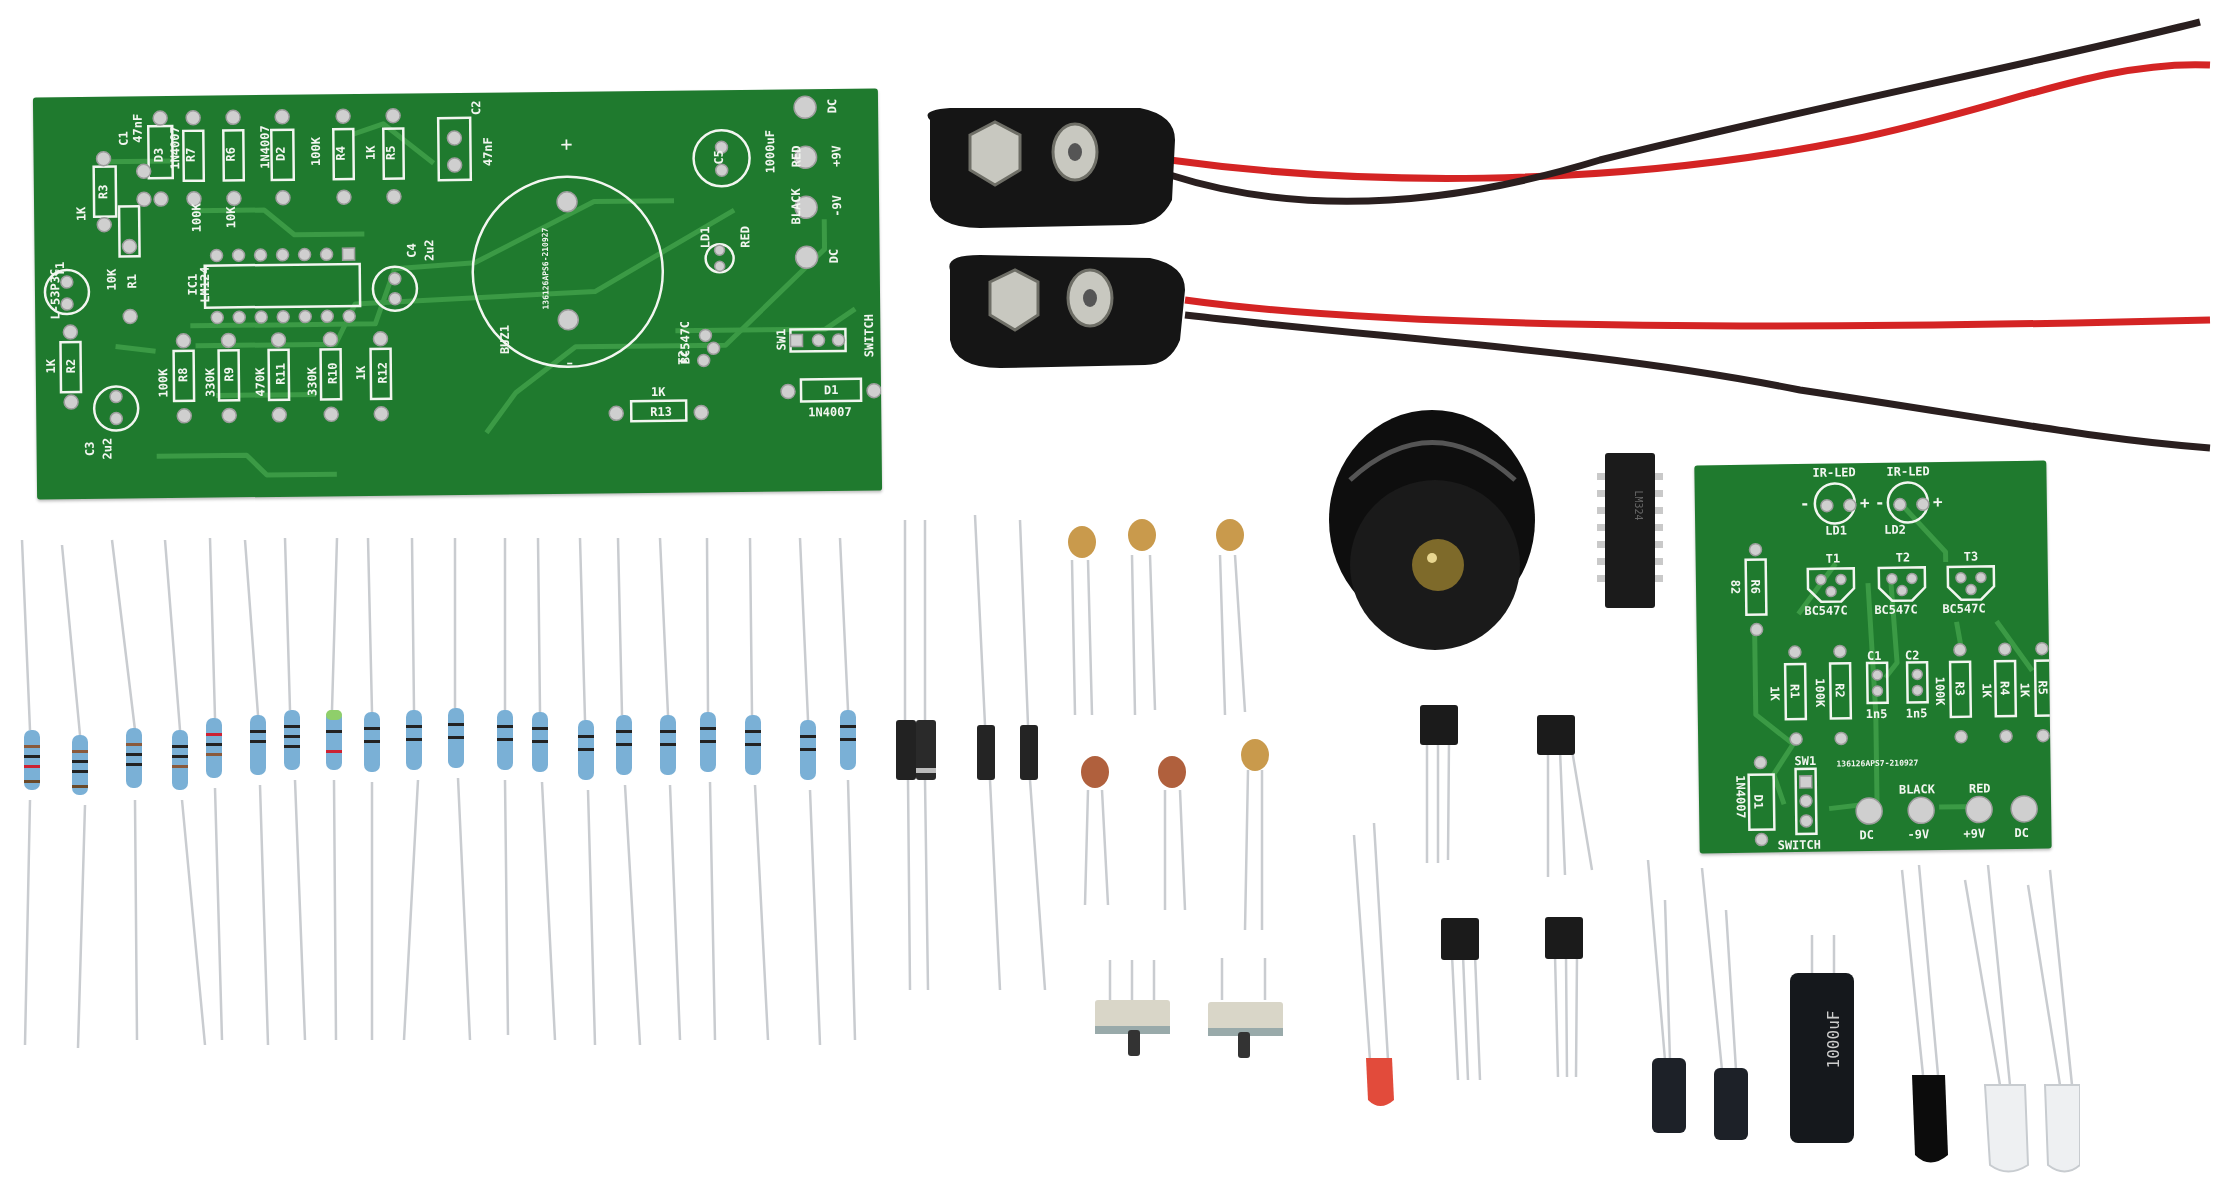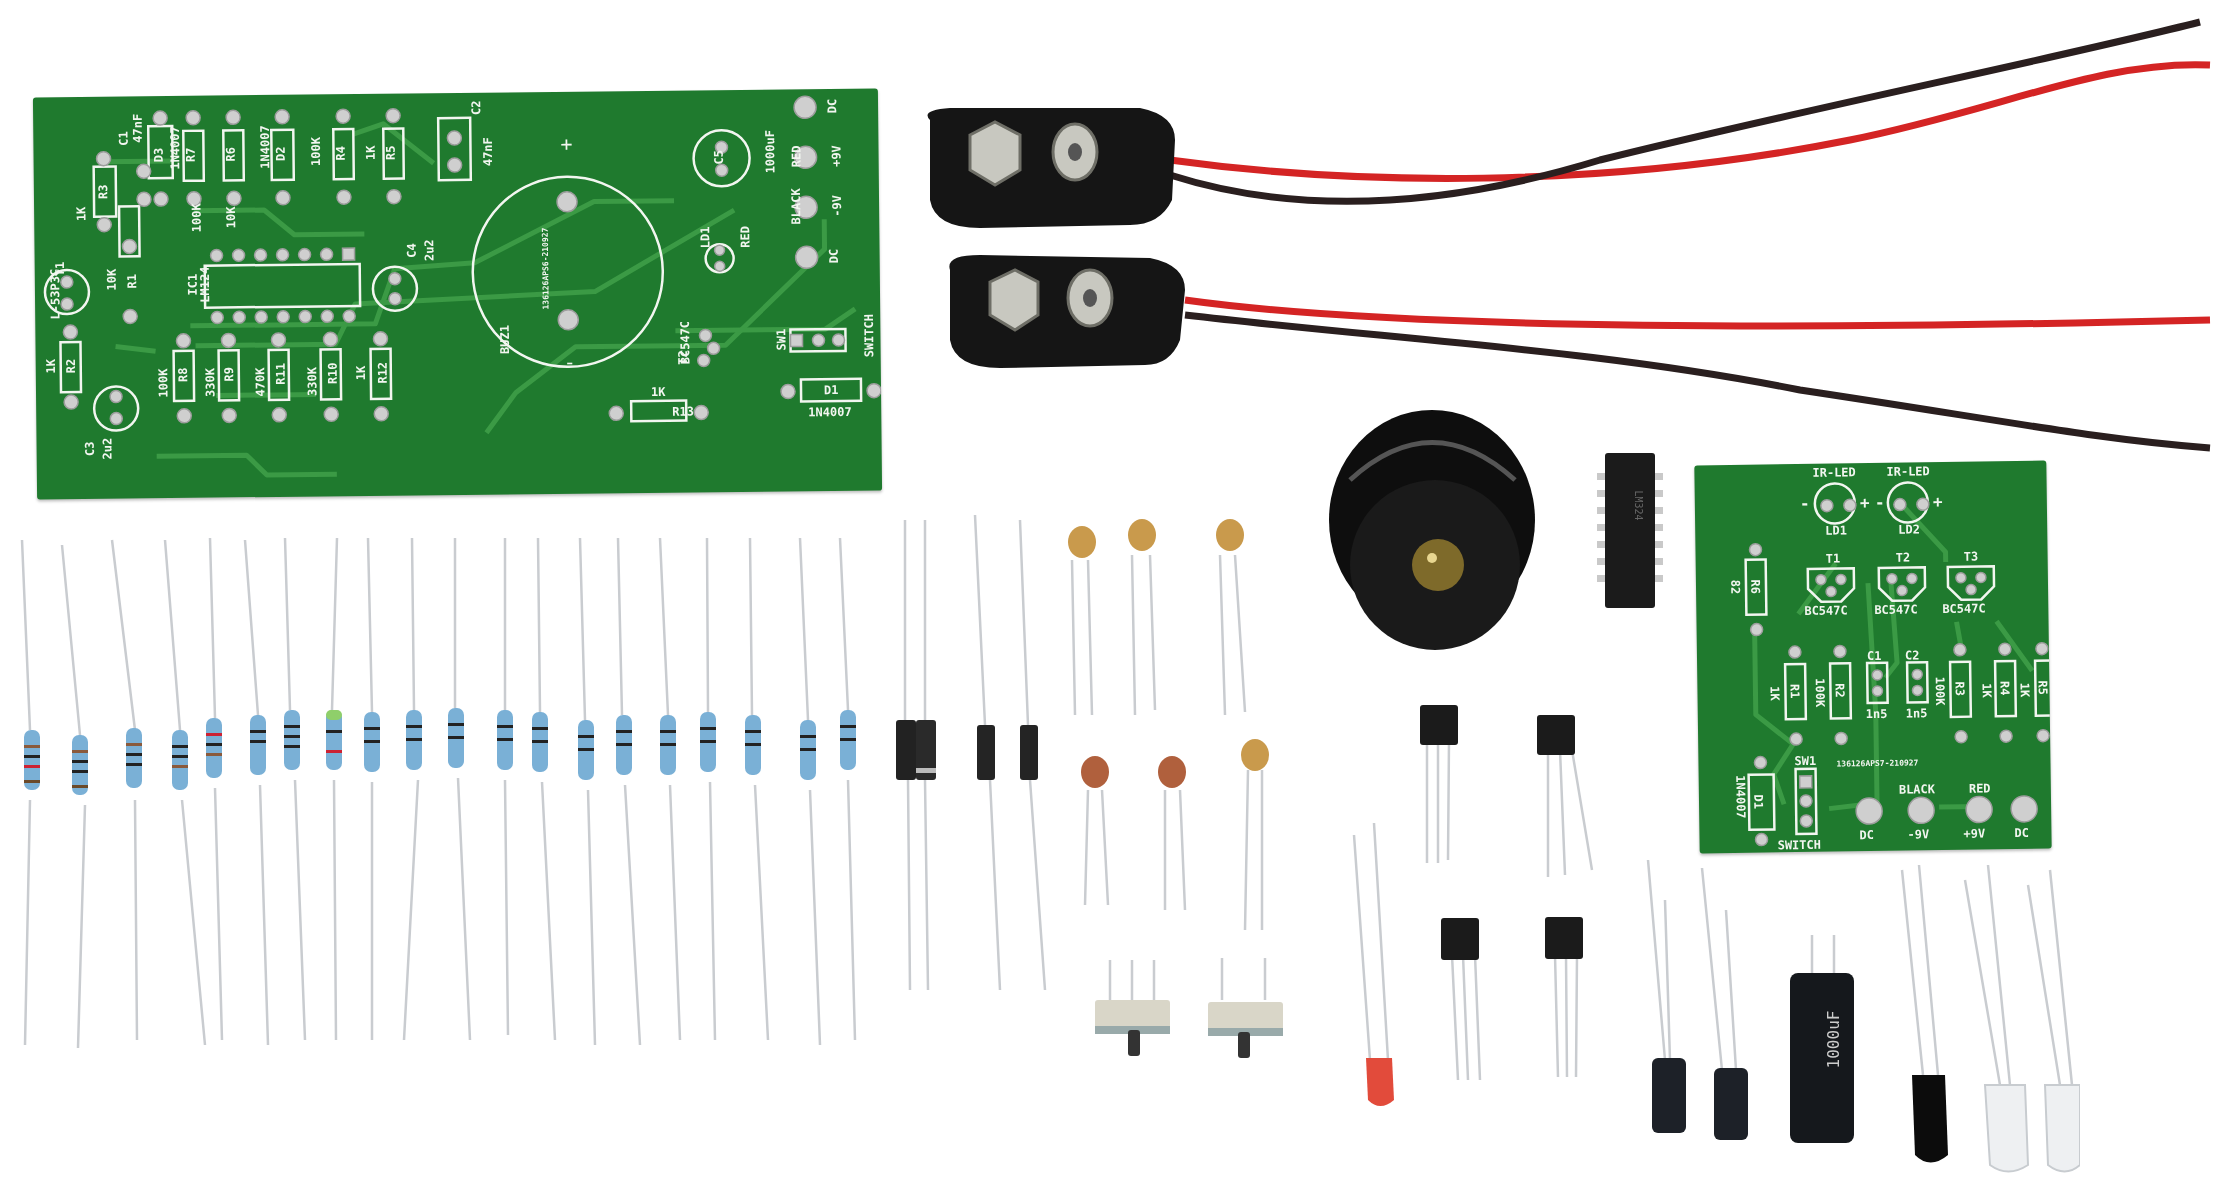"R13" span.abs { left: 636px -> 614px }
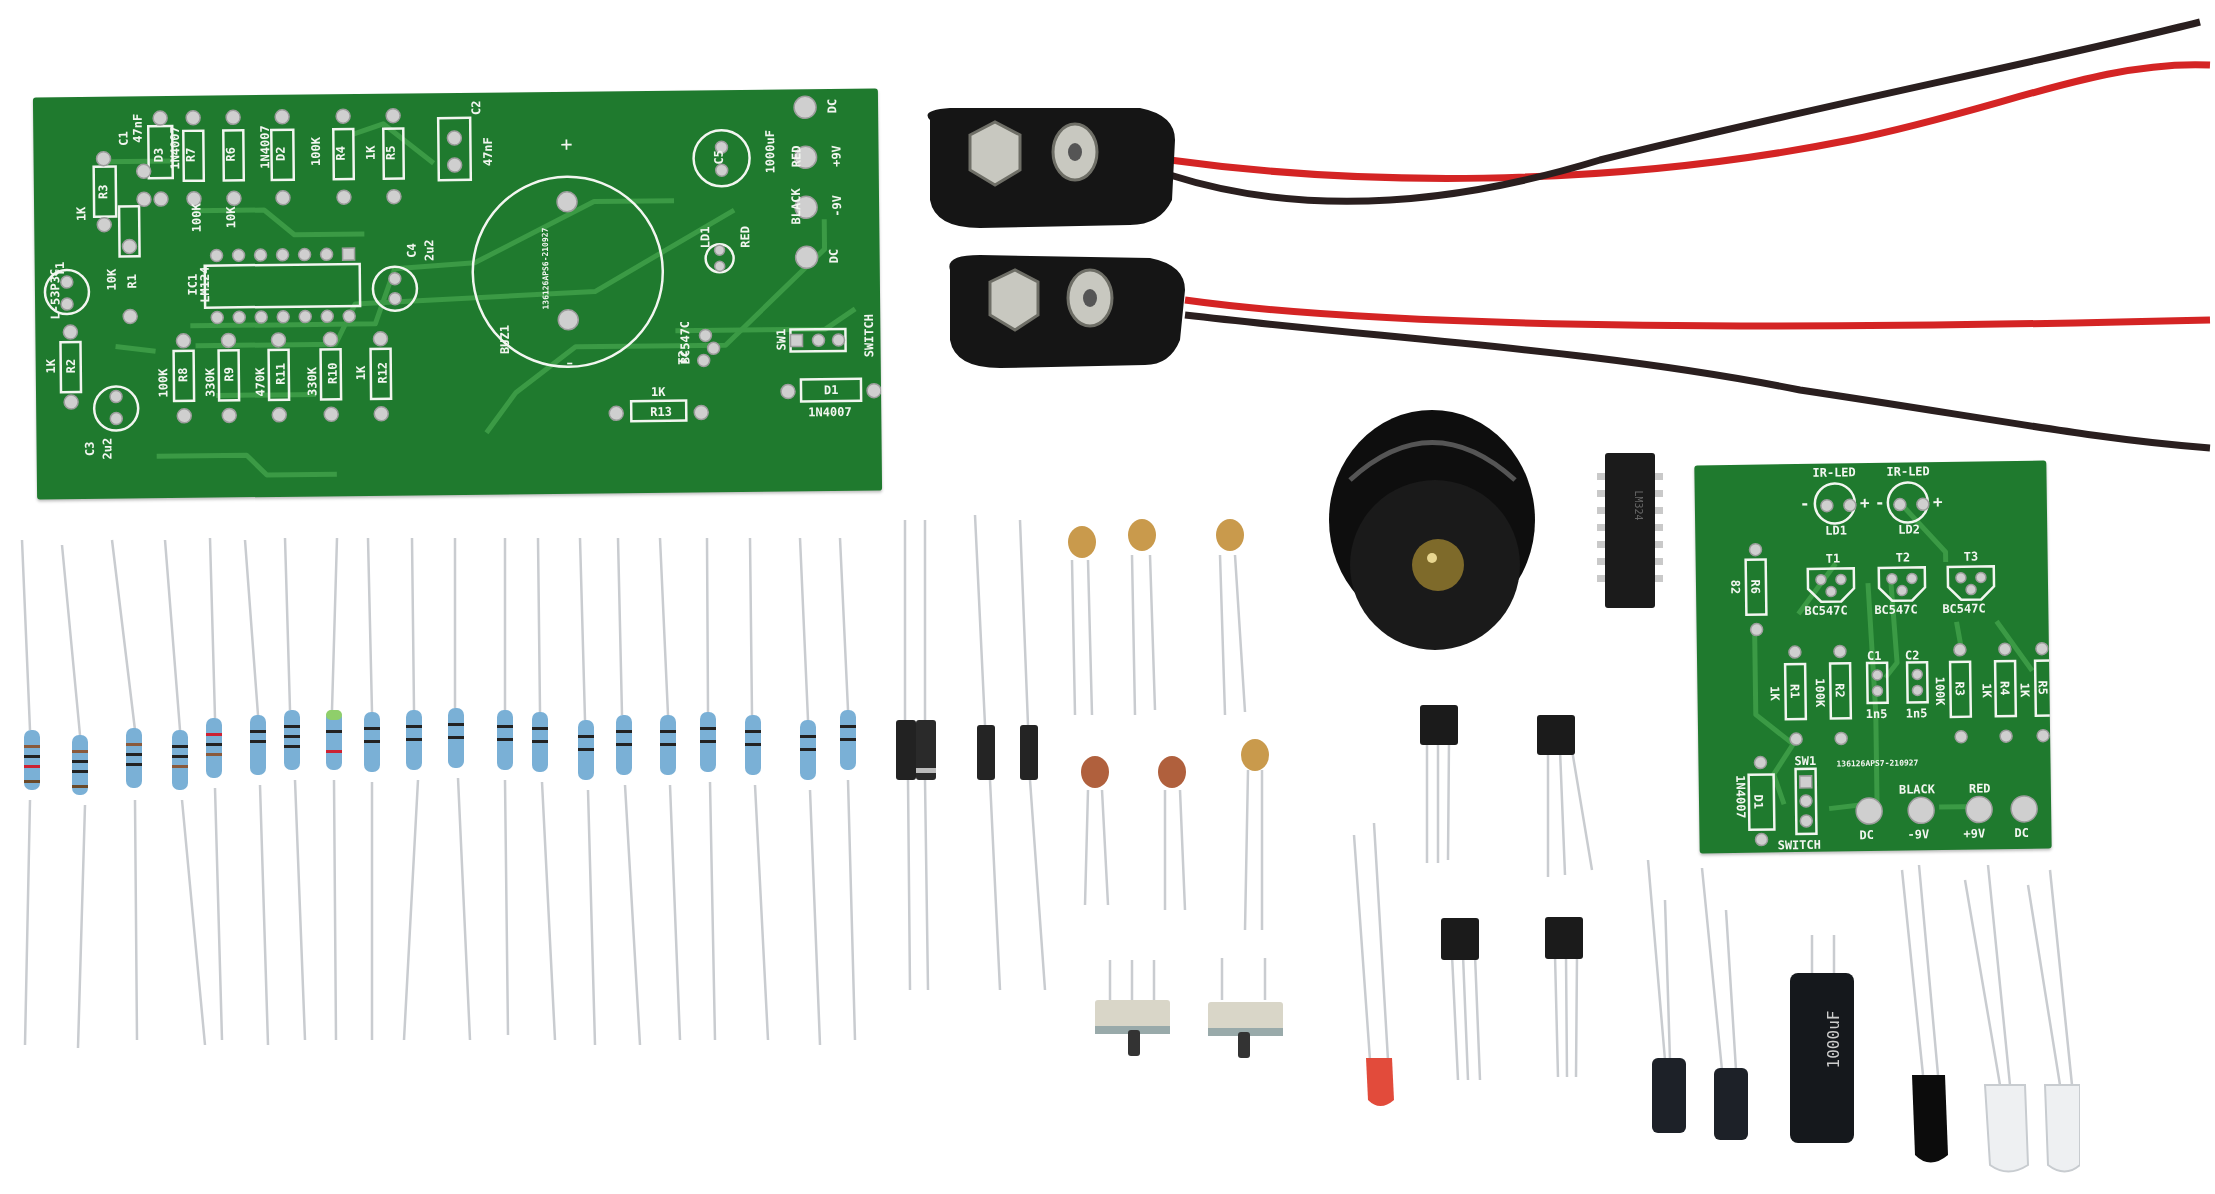"LD2" span.abs { left: 203px -> 189px }
